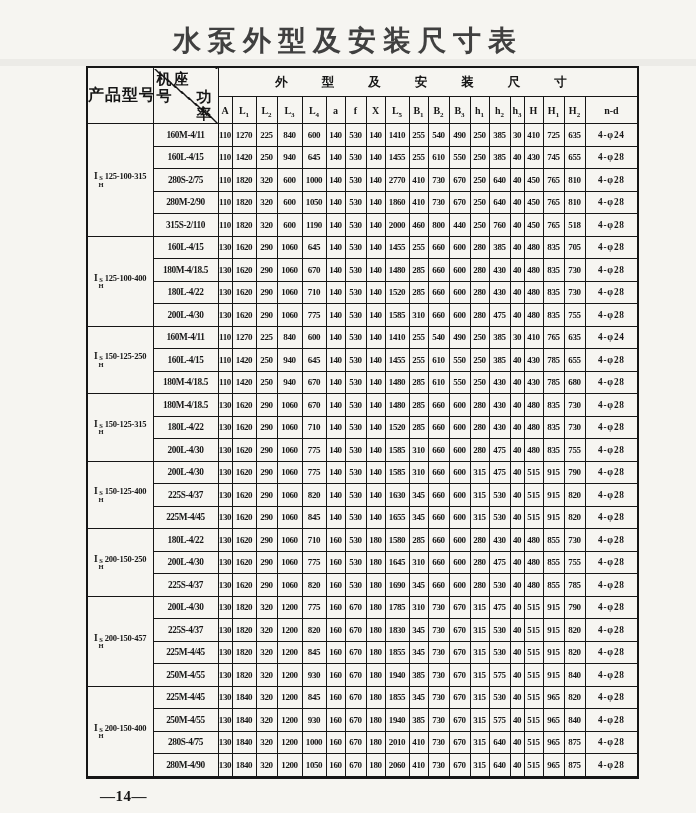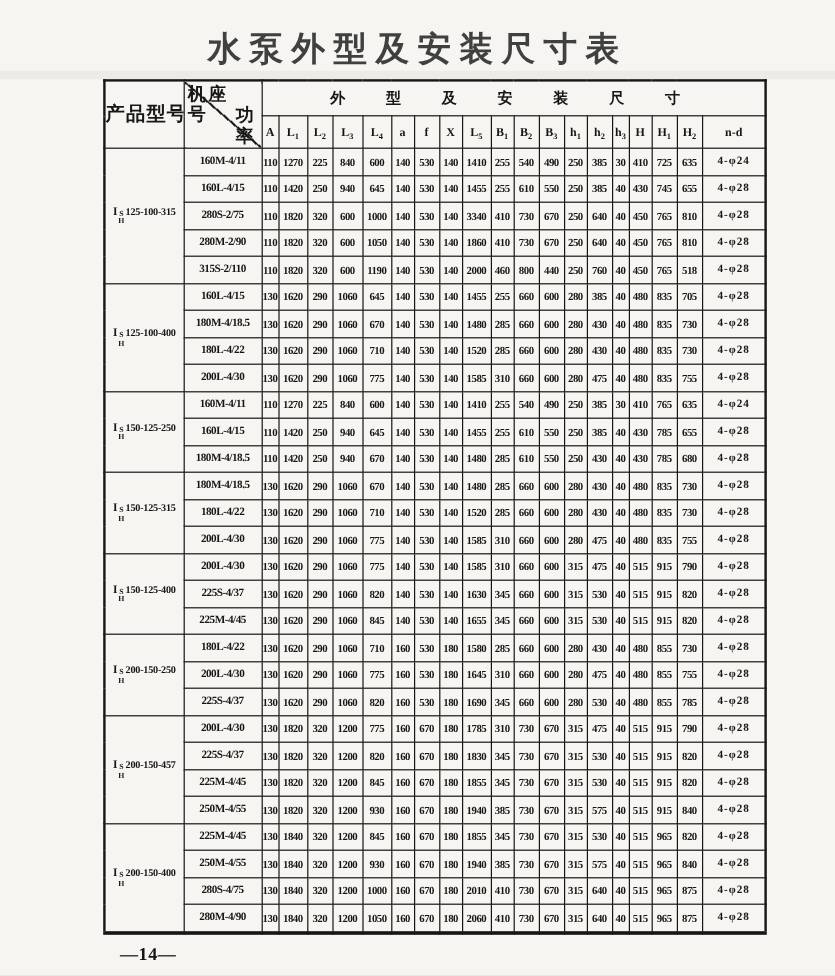"3340" td.num-cell { text: 3340 -> 2770 }
